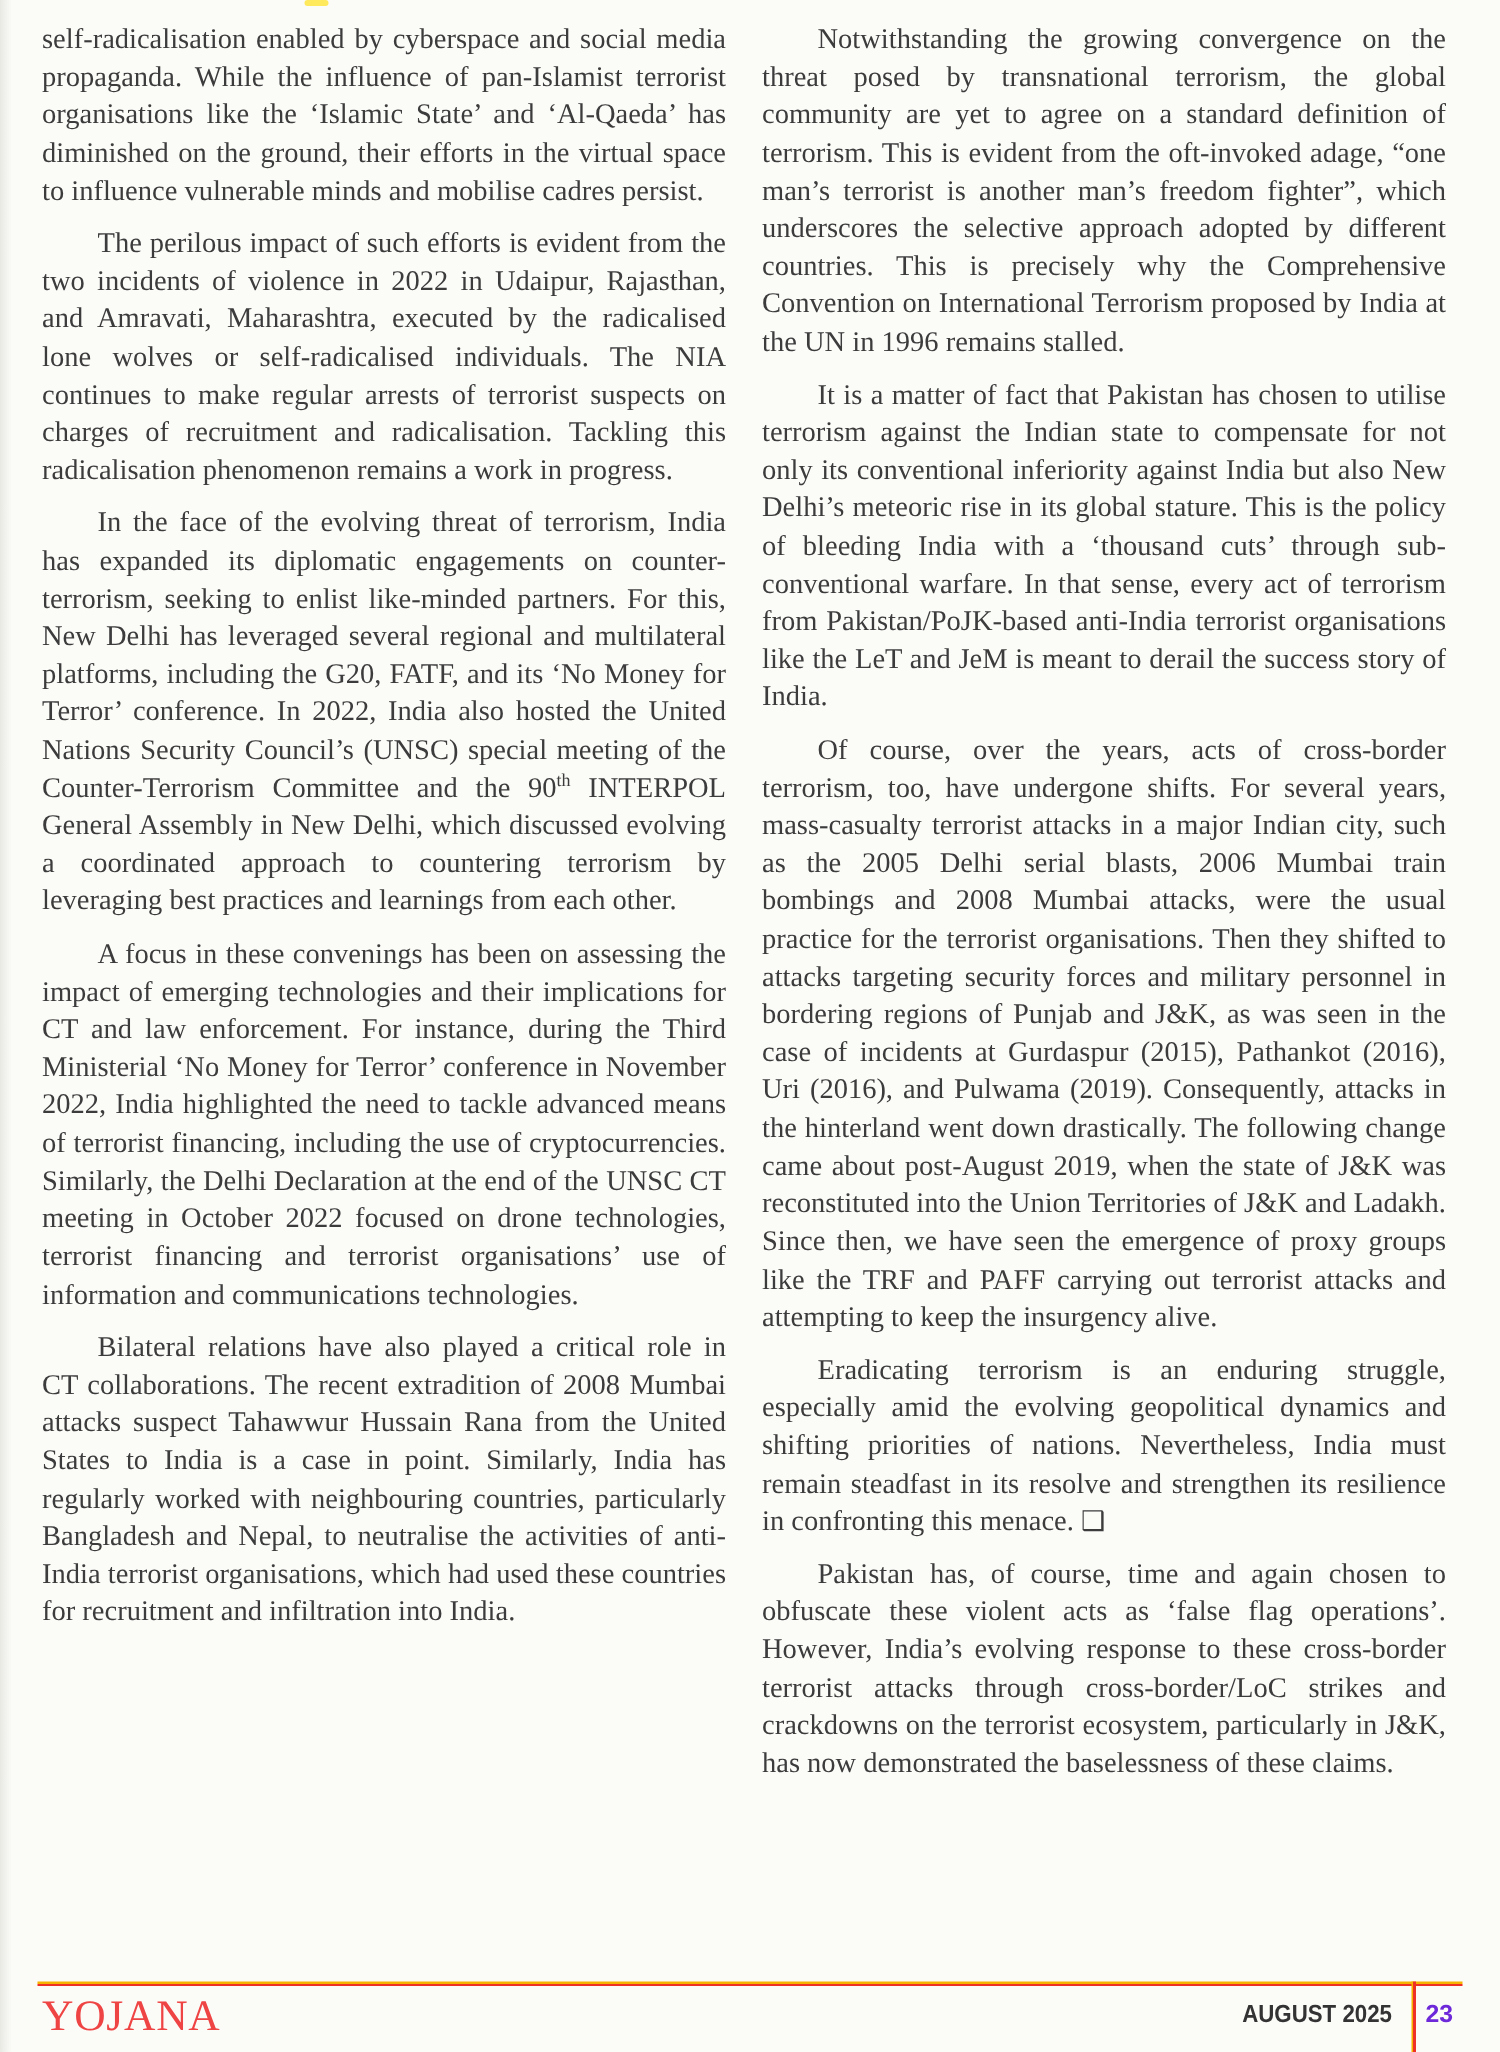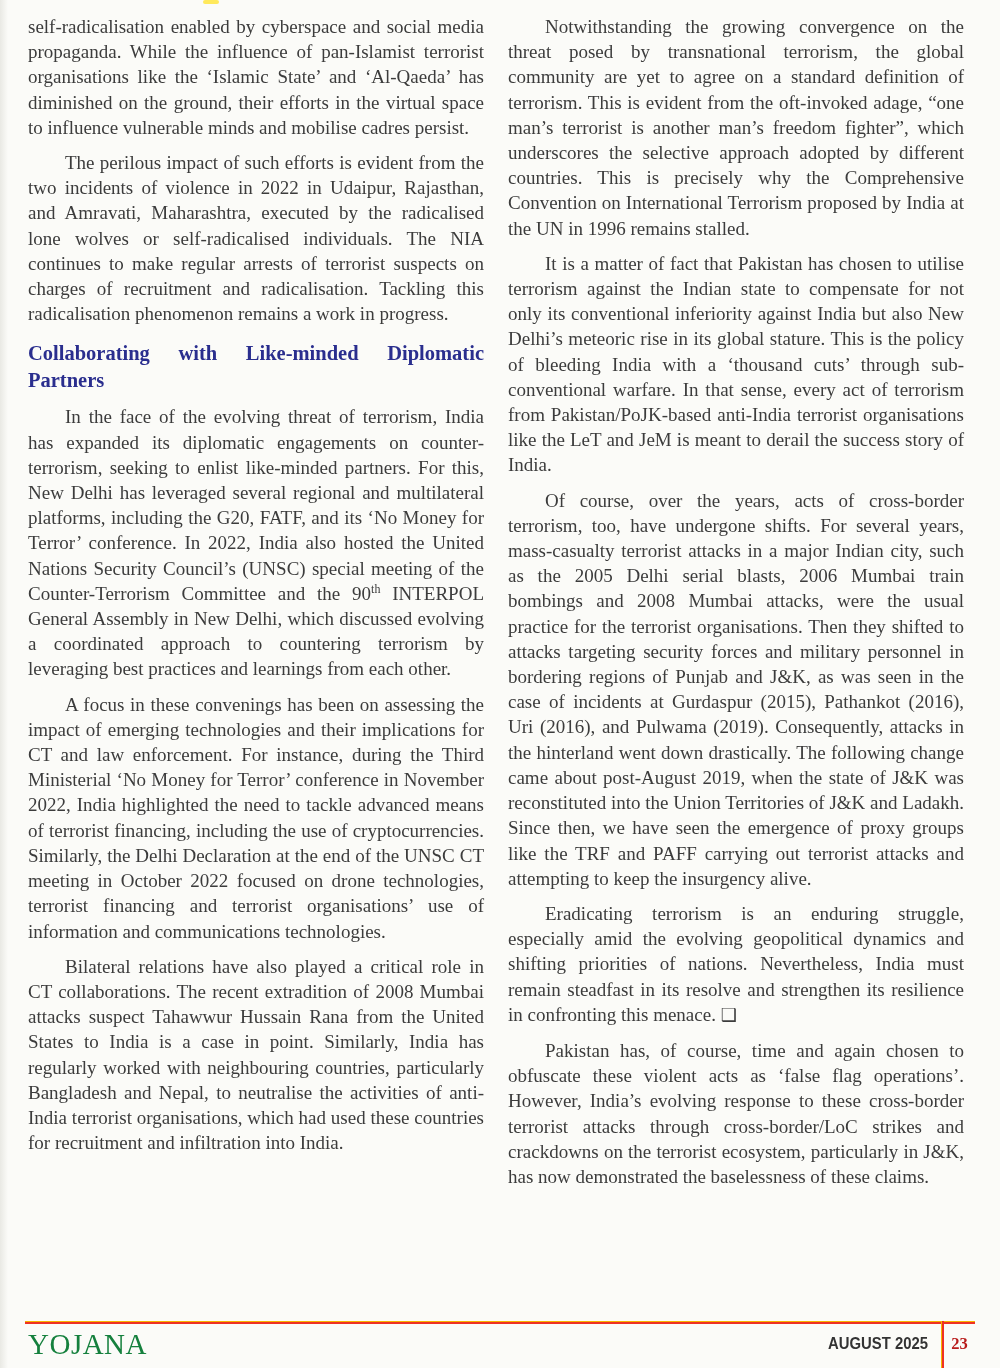"Collaborating with Like-minded" h2 { html: <h2>Collaborating with Like-minded Diplomatic Partners</h2> -> none }
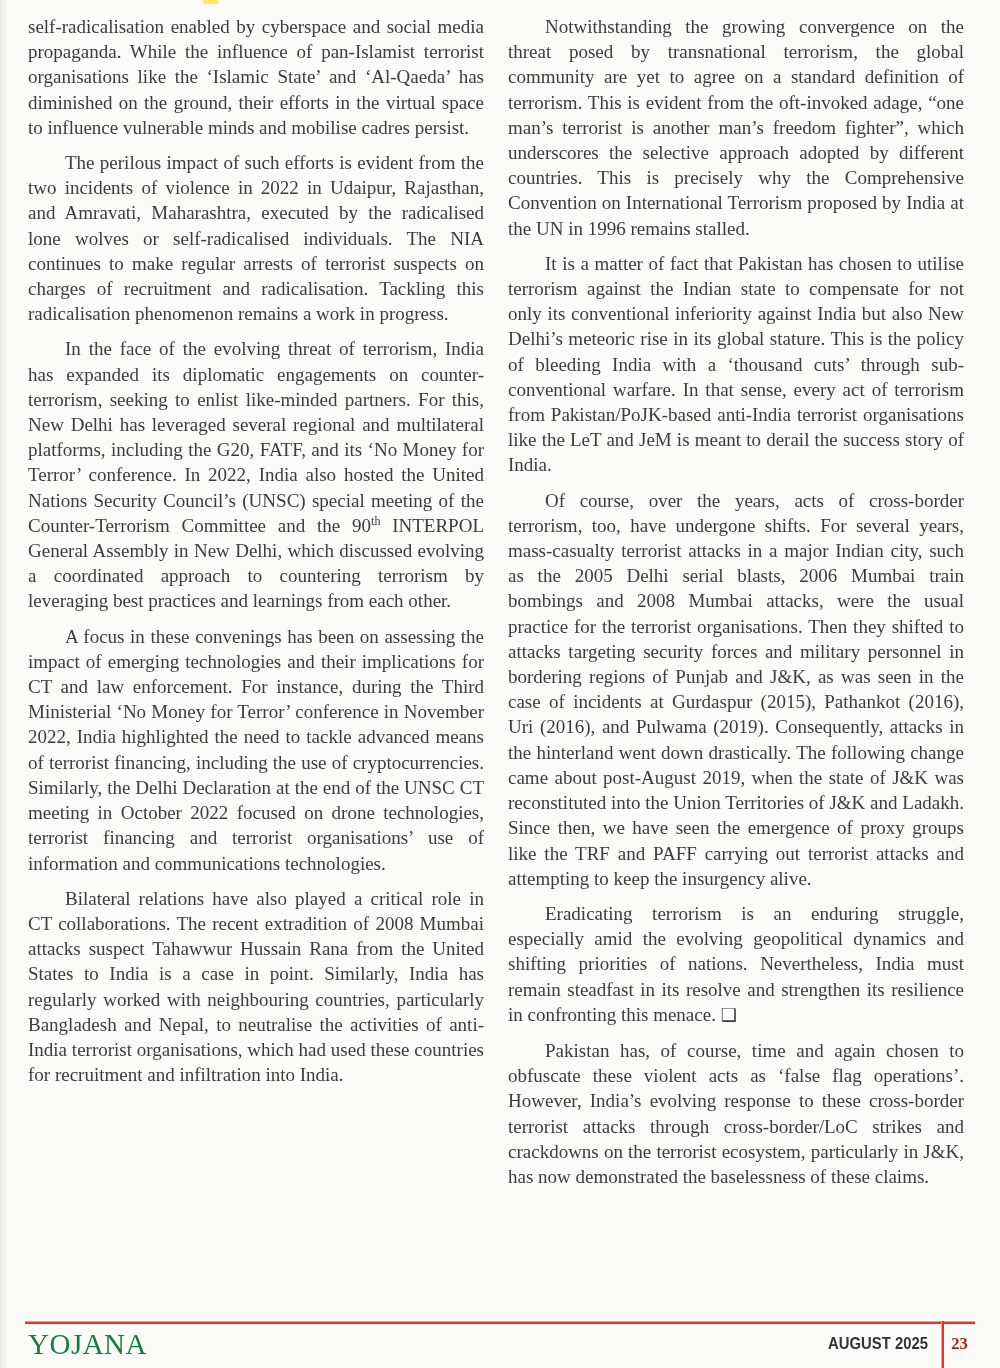"YOJANA" .brand { color: #15803d -> #ef4444 }
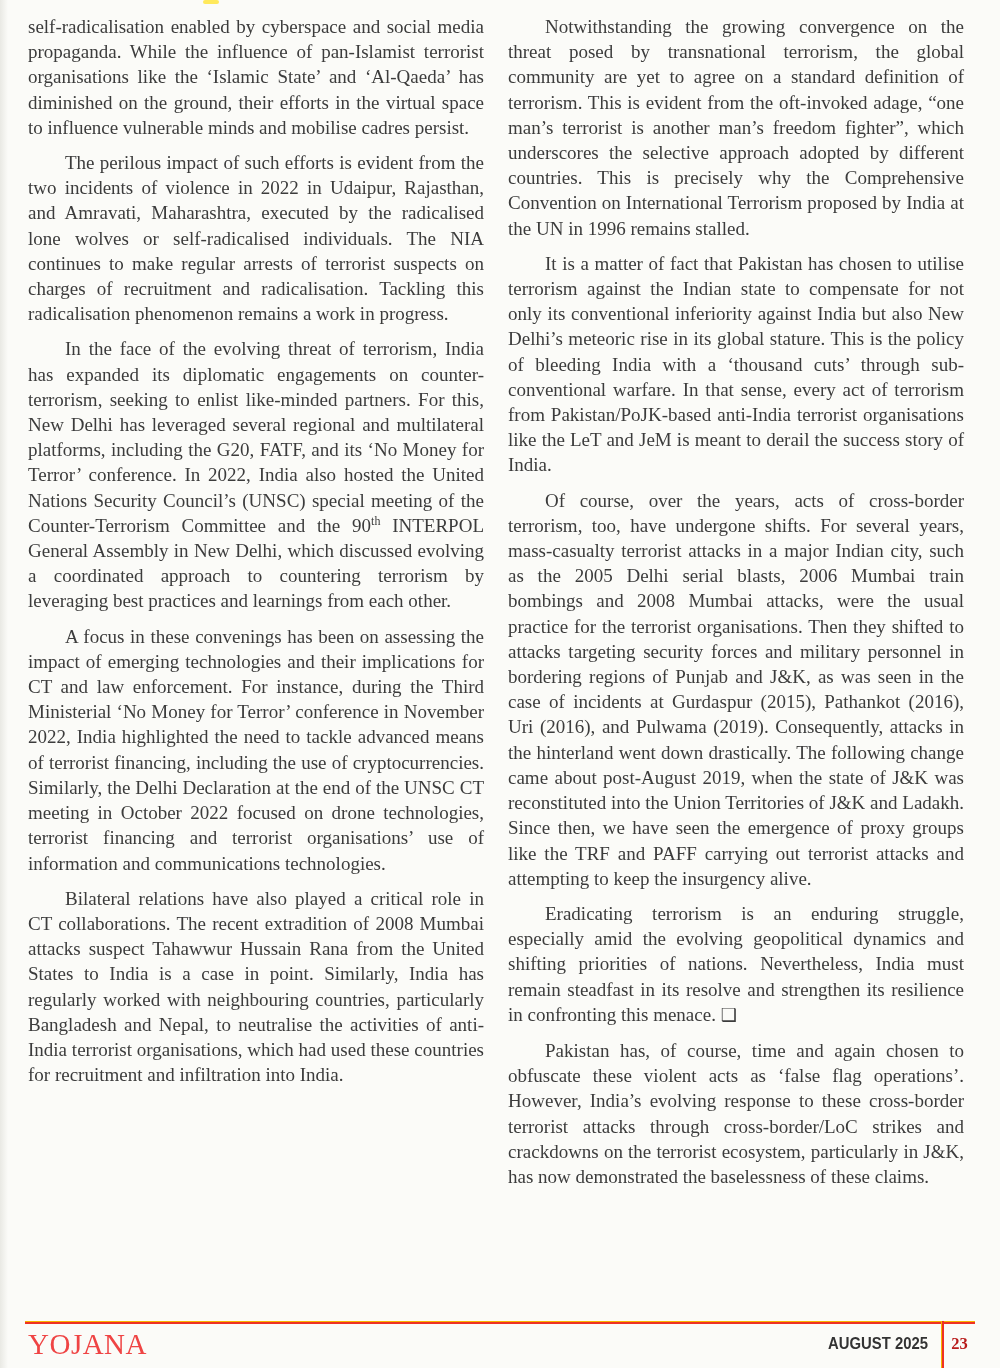"23" .pageno { color: #b91c1c -> #6d28d9; font-family: Liberation Serif, serif -> Liberation Sans, sans-serif }
